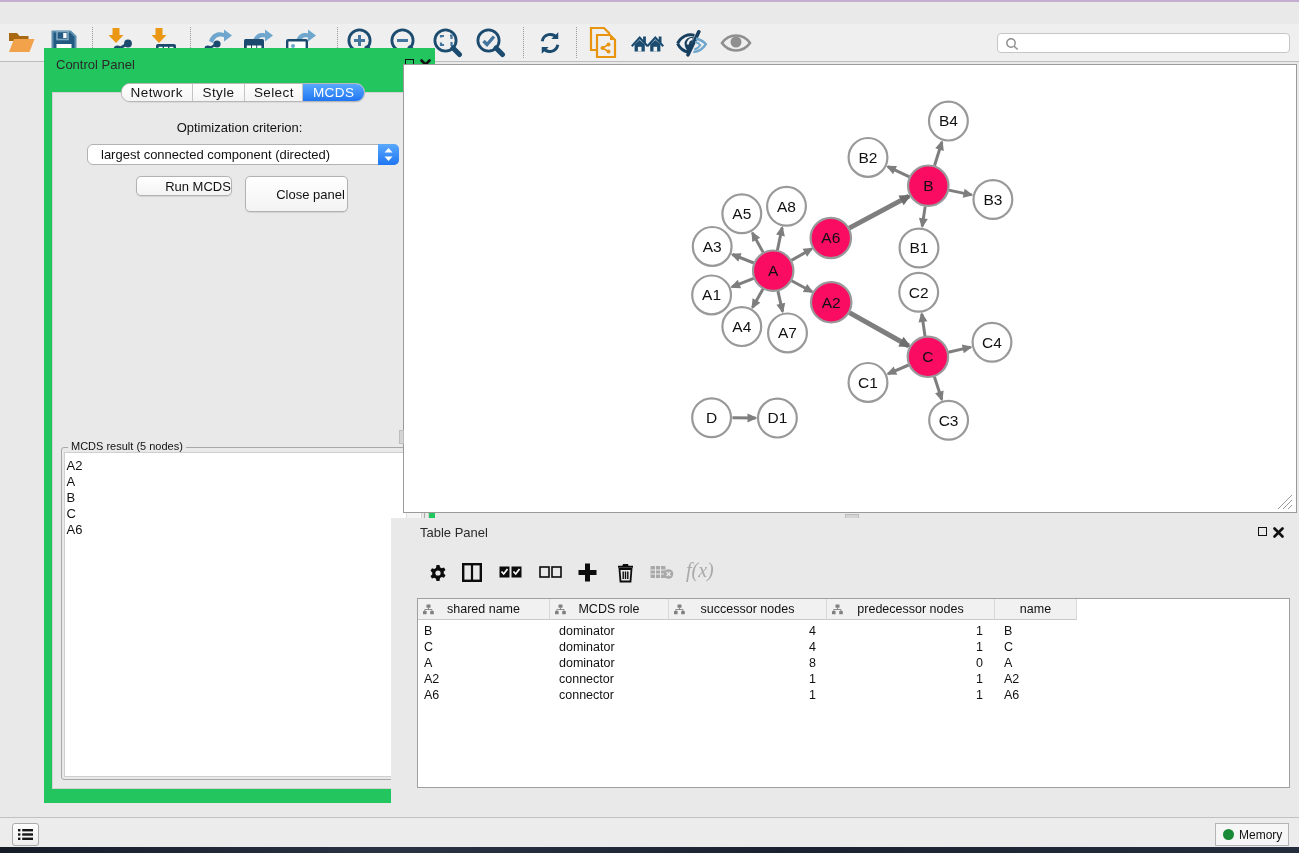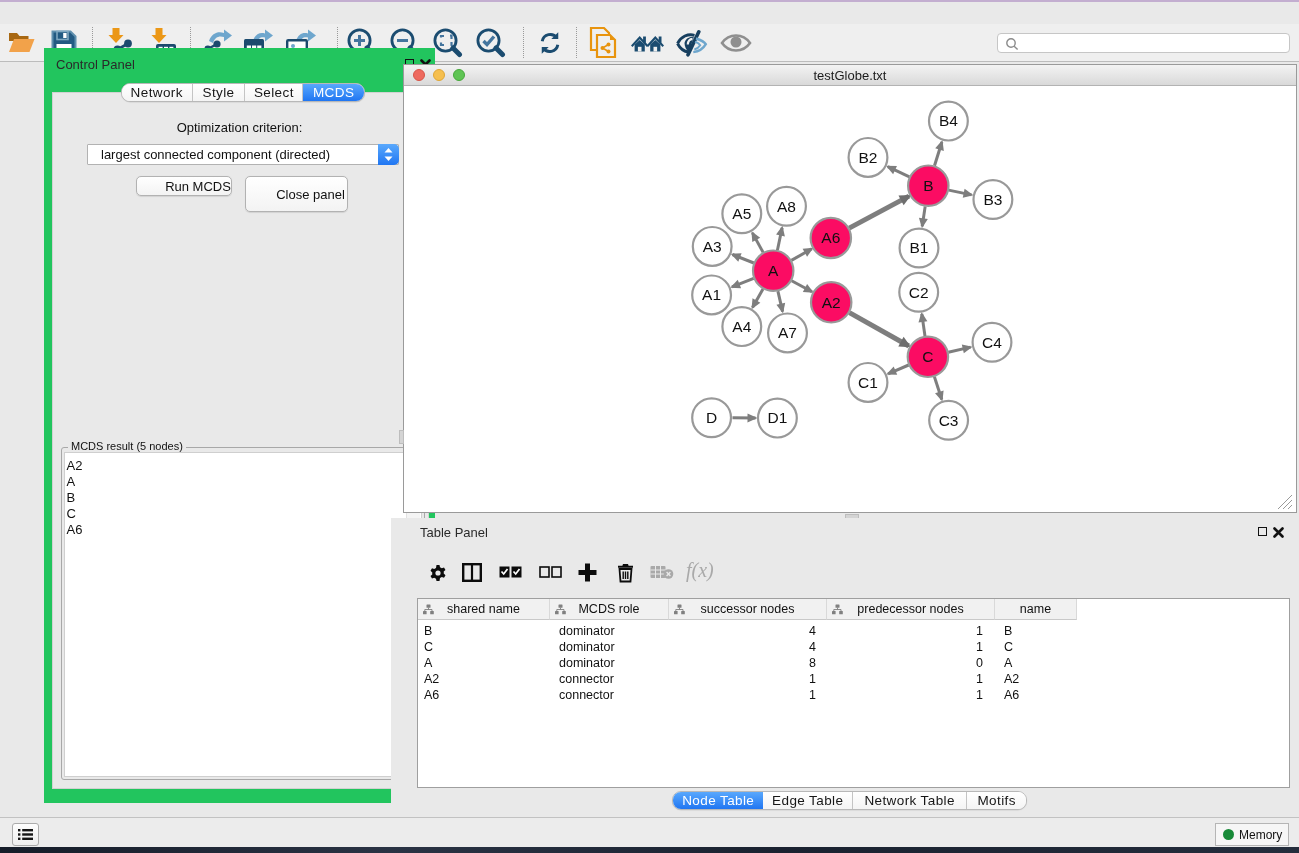"testGlobe.txt" div { html: <div> <div></div> <div></div> <div></div> <div>testGlobe.txt</div> </div> -> none }
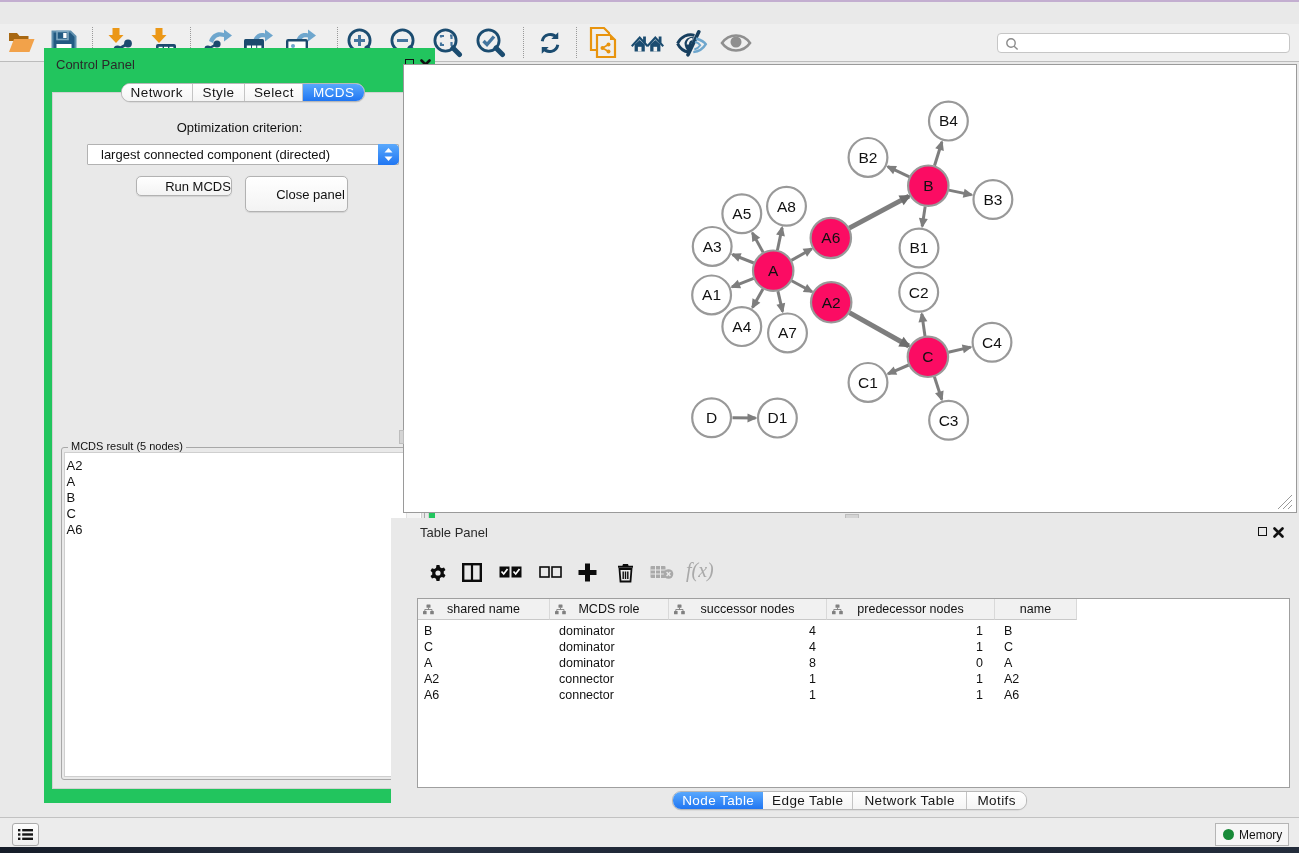"largest connected component (directed)" .combo { border-radius: 1px -> 6px }
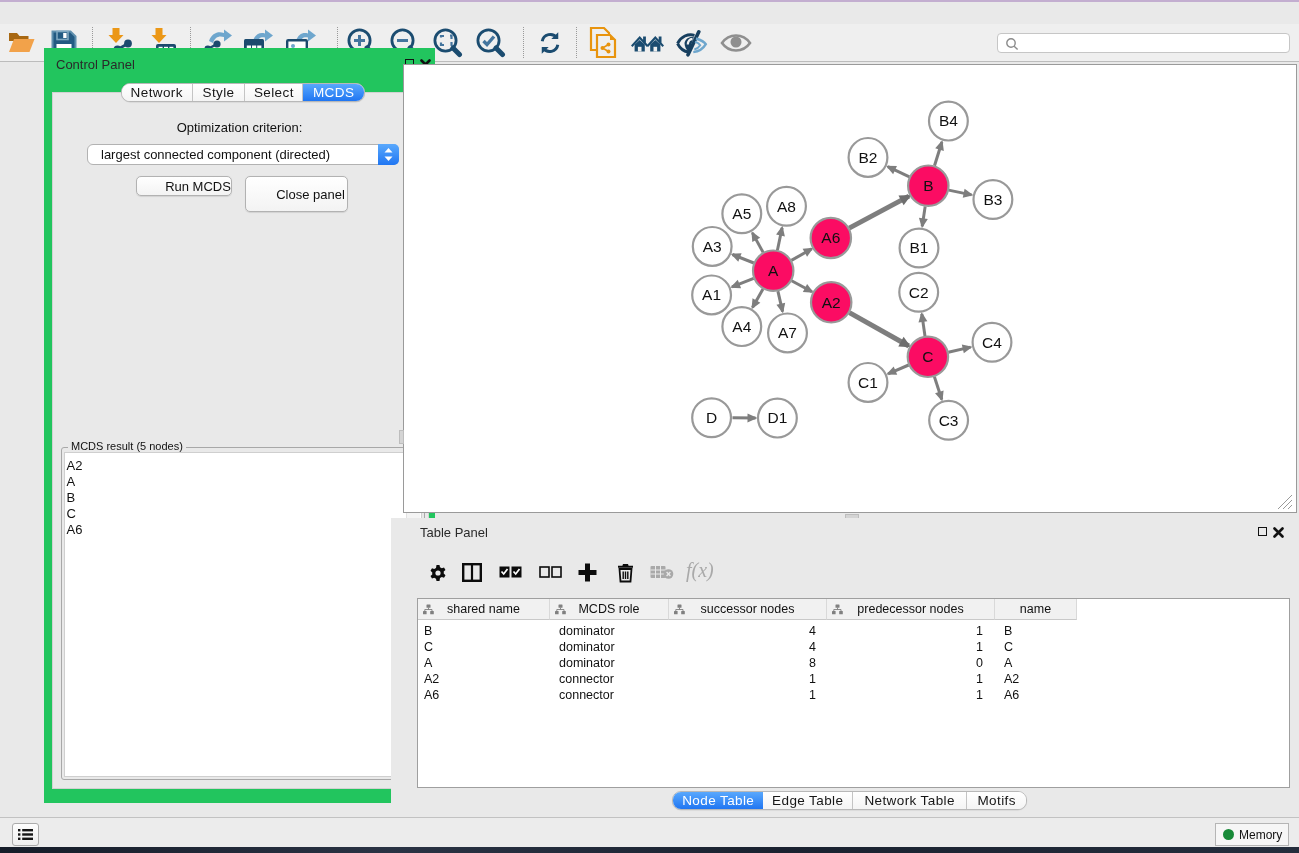"Node Table" div.segwrap { html: <div> <div>Node Table</div> <div>Edge Table</div> <div>Network Table</div> <div>Motifs</div> </div> -> none }
